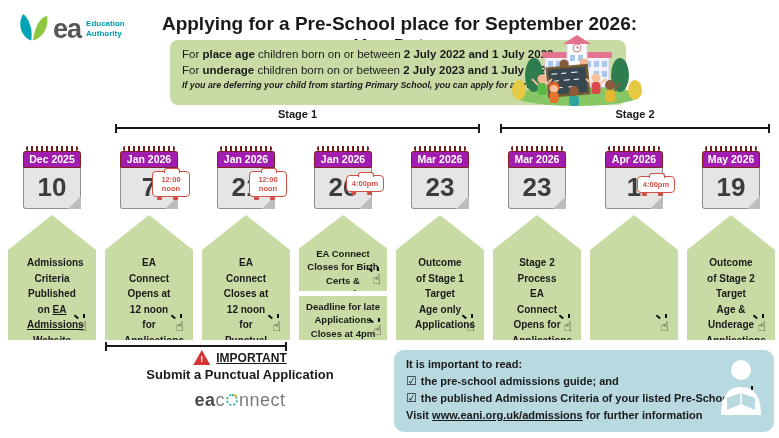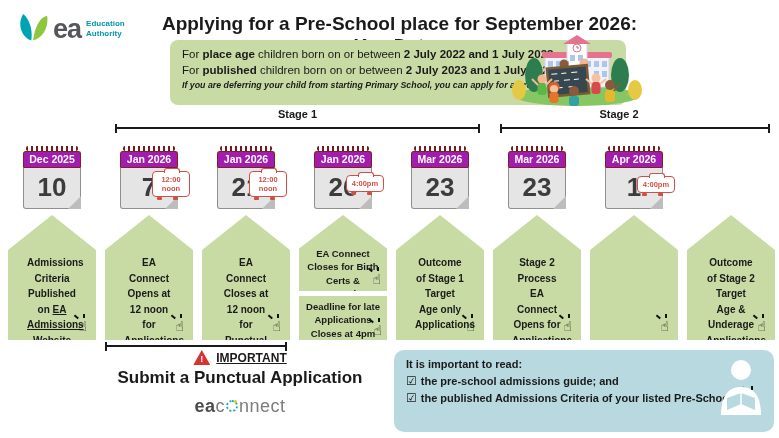"published" b { text: published -> underage }
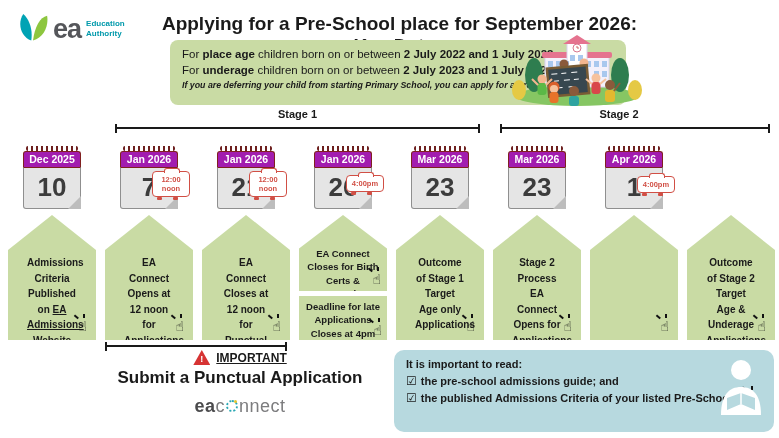"Stage 2" div.stage-label { left: 484px -> 500px }
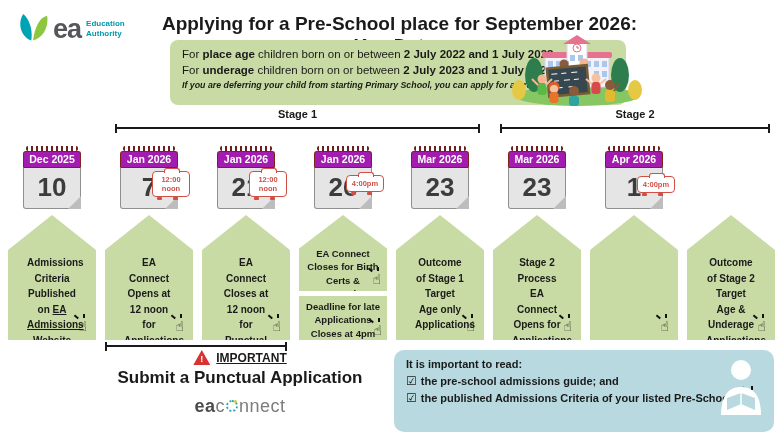"May 2026" div.cal { html: none -> <div> <div></div> <div> <div>May 2026</div> <div><span>19</span><span></span></div> </div> </div> }
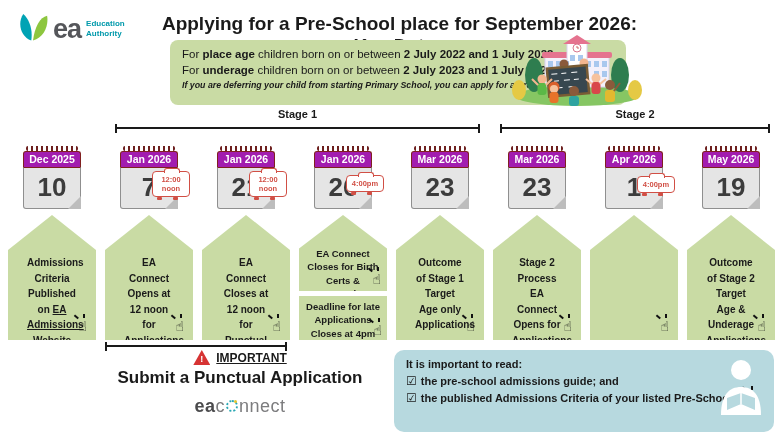"Submit a Punctual Application" .imp-line { font-size: 17px -> 13px }
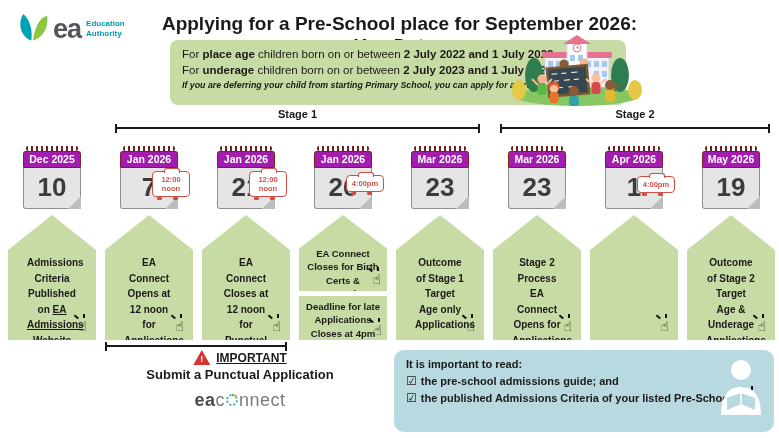"Visit www.eani.org.uk/admissions for" div.rb-visit { html: none -> <div> <span>Visit </span><a>www.eani.org.uk/admissions</a><span> for further information</span> </div> }
